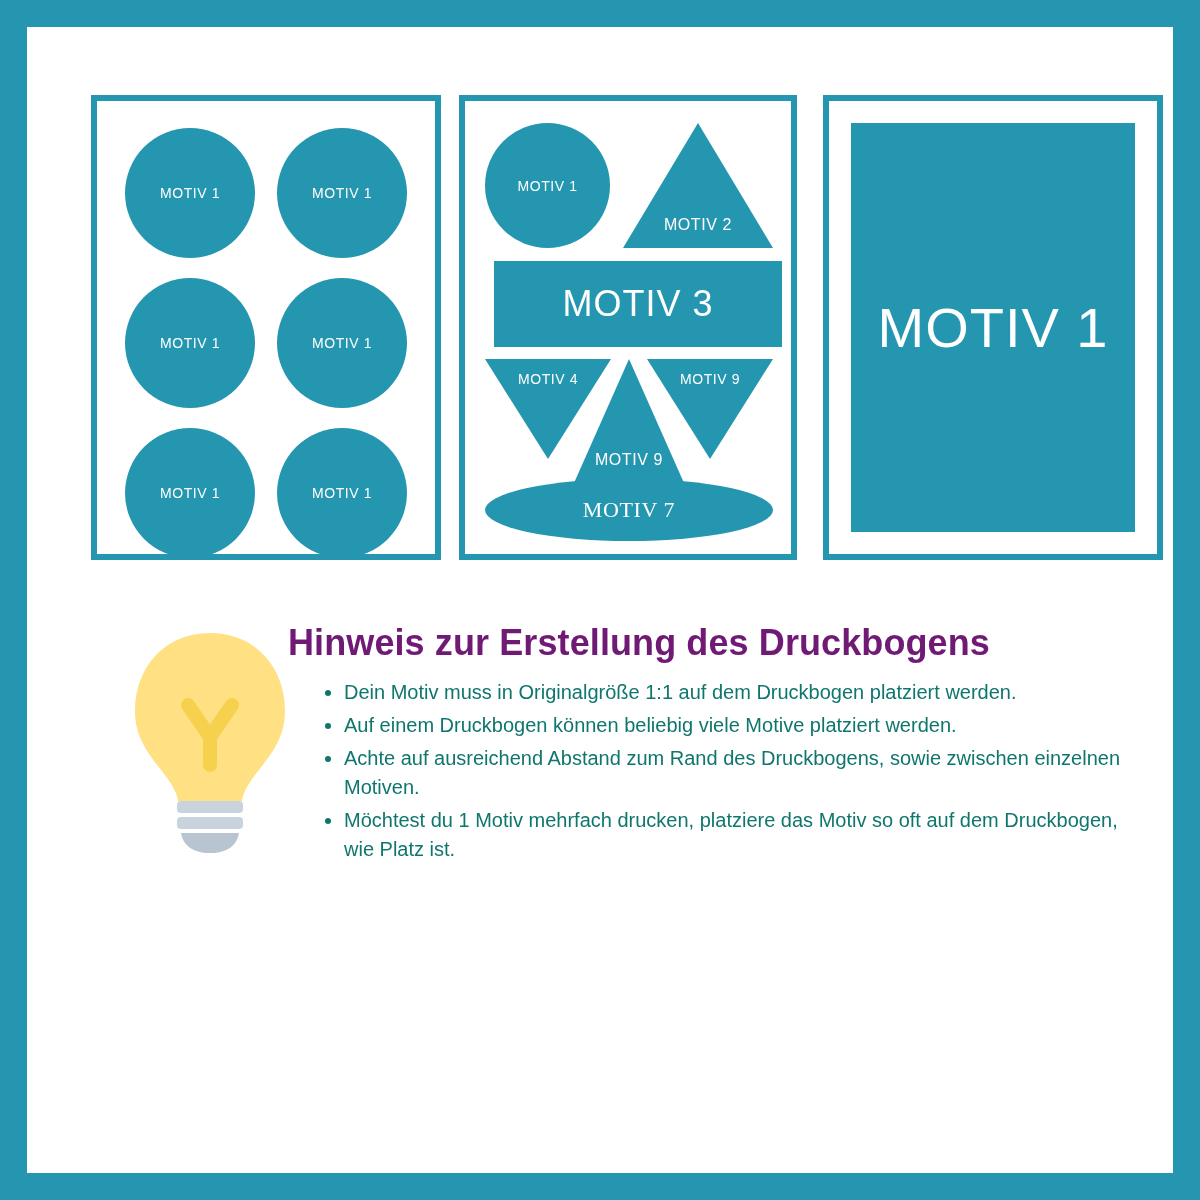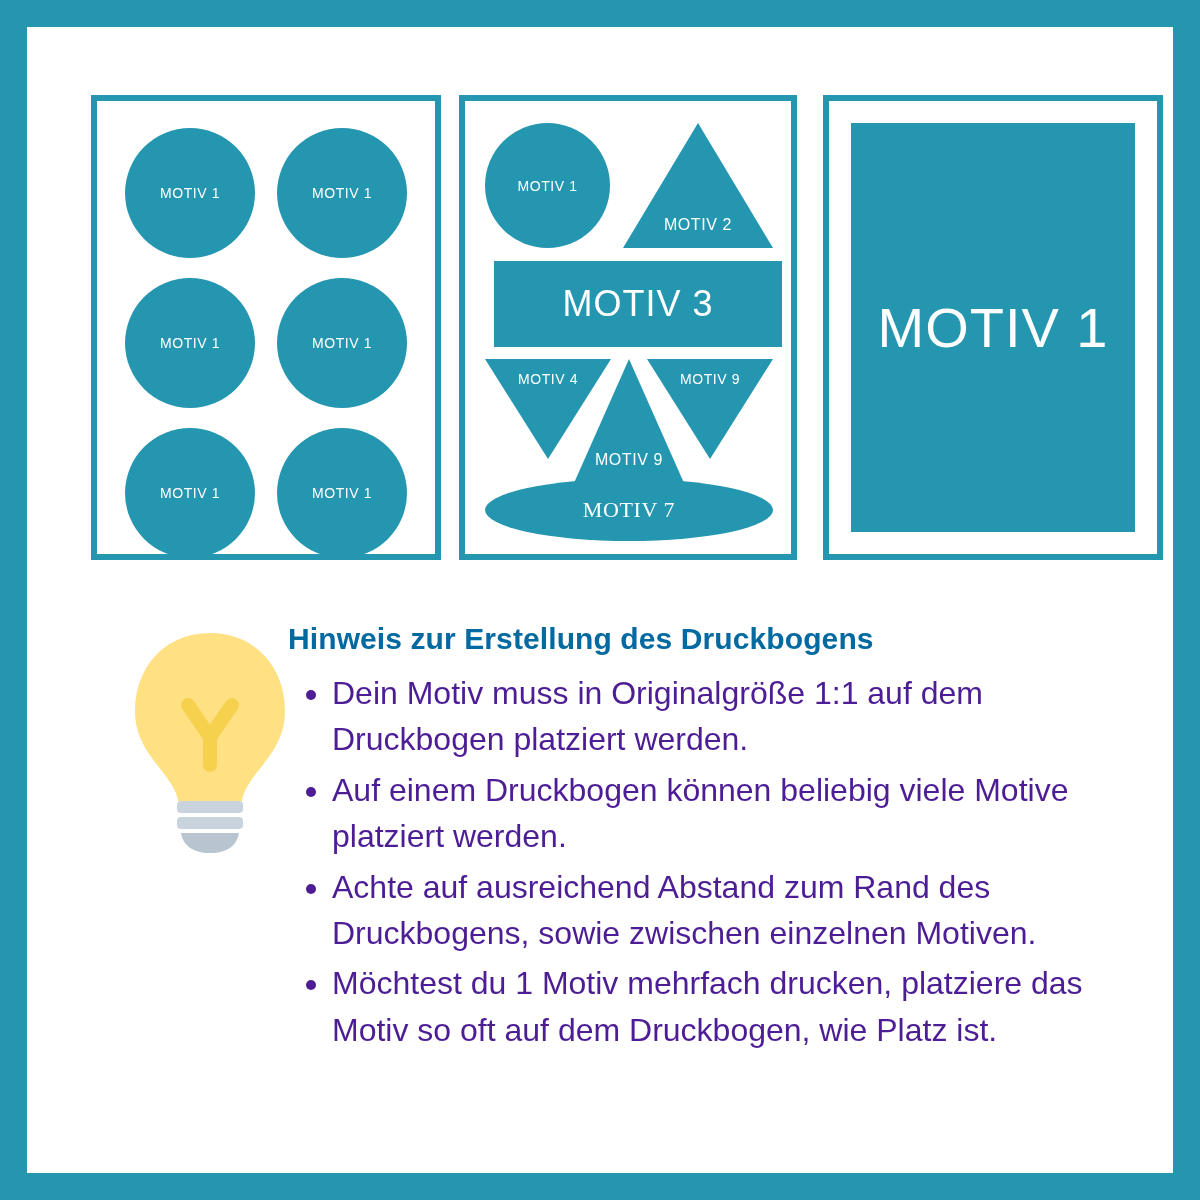"Hinweis zur Erstellung des Druckbogens" .note-title { color: #0369a1 -> #701a75; font-size: 30px -> 36px }
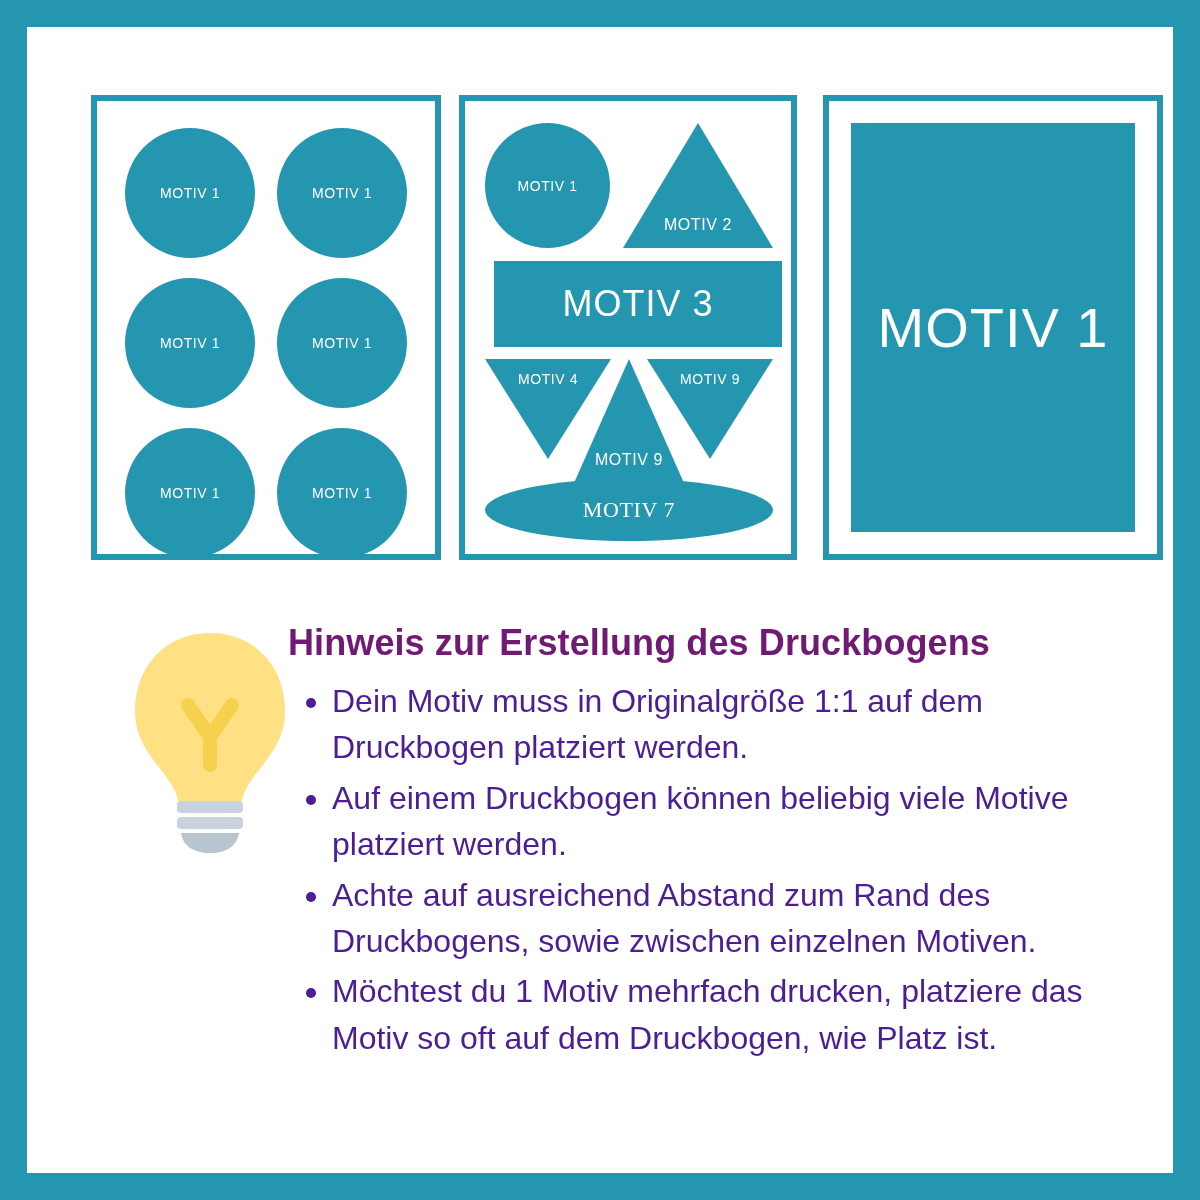"Dein Motiv muss in Originalgröße" ul.note-list { color: #4c1d95 -> #0f766e; font-size: 32px -> 20px; margin: 0 -> 12px }
